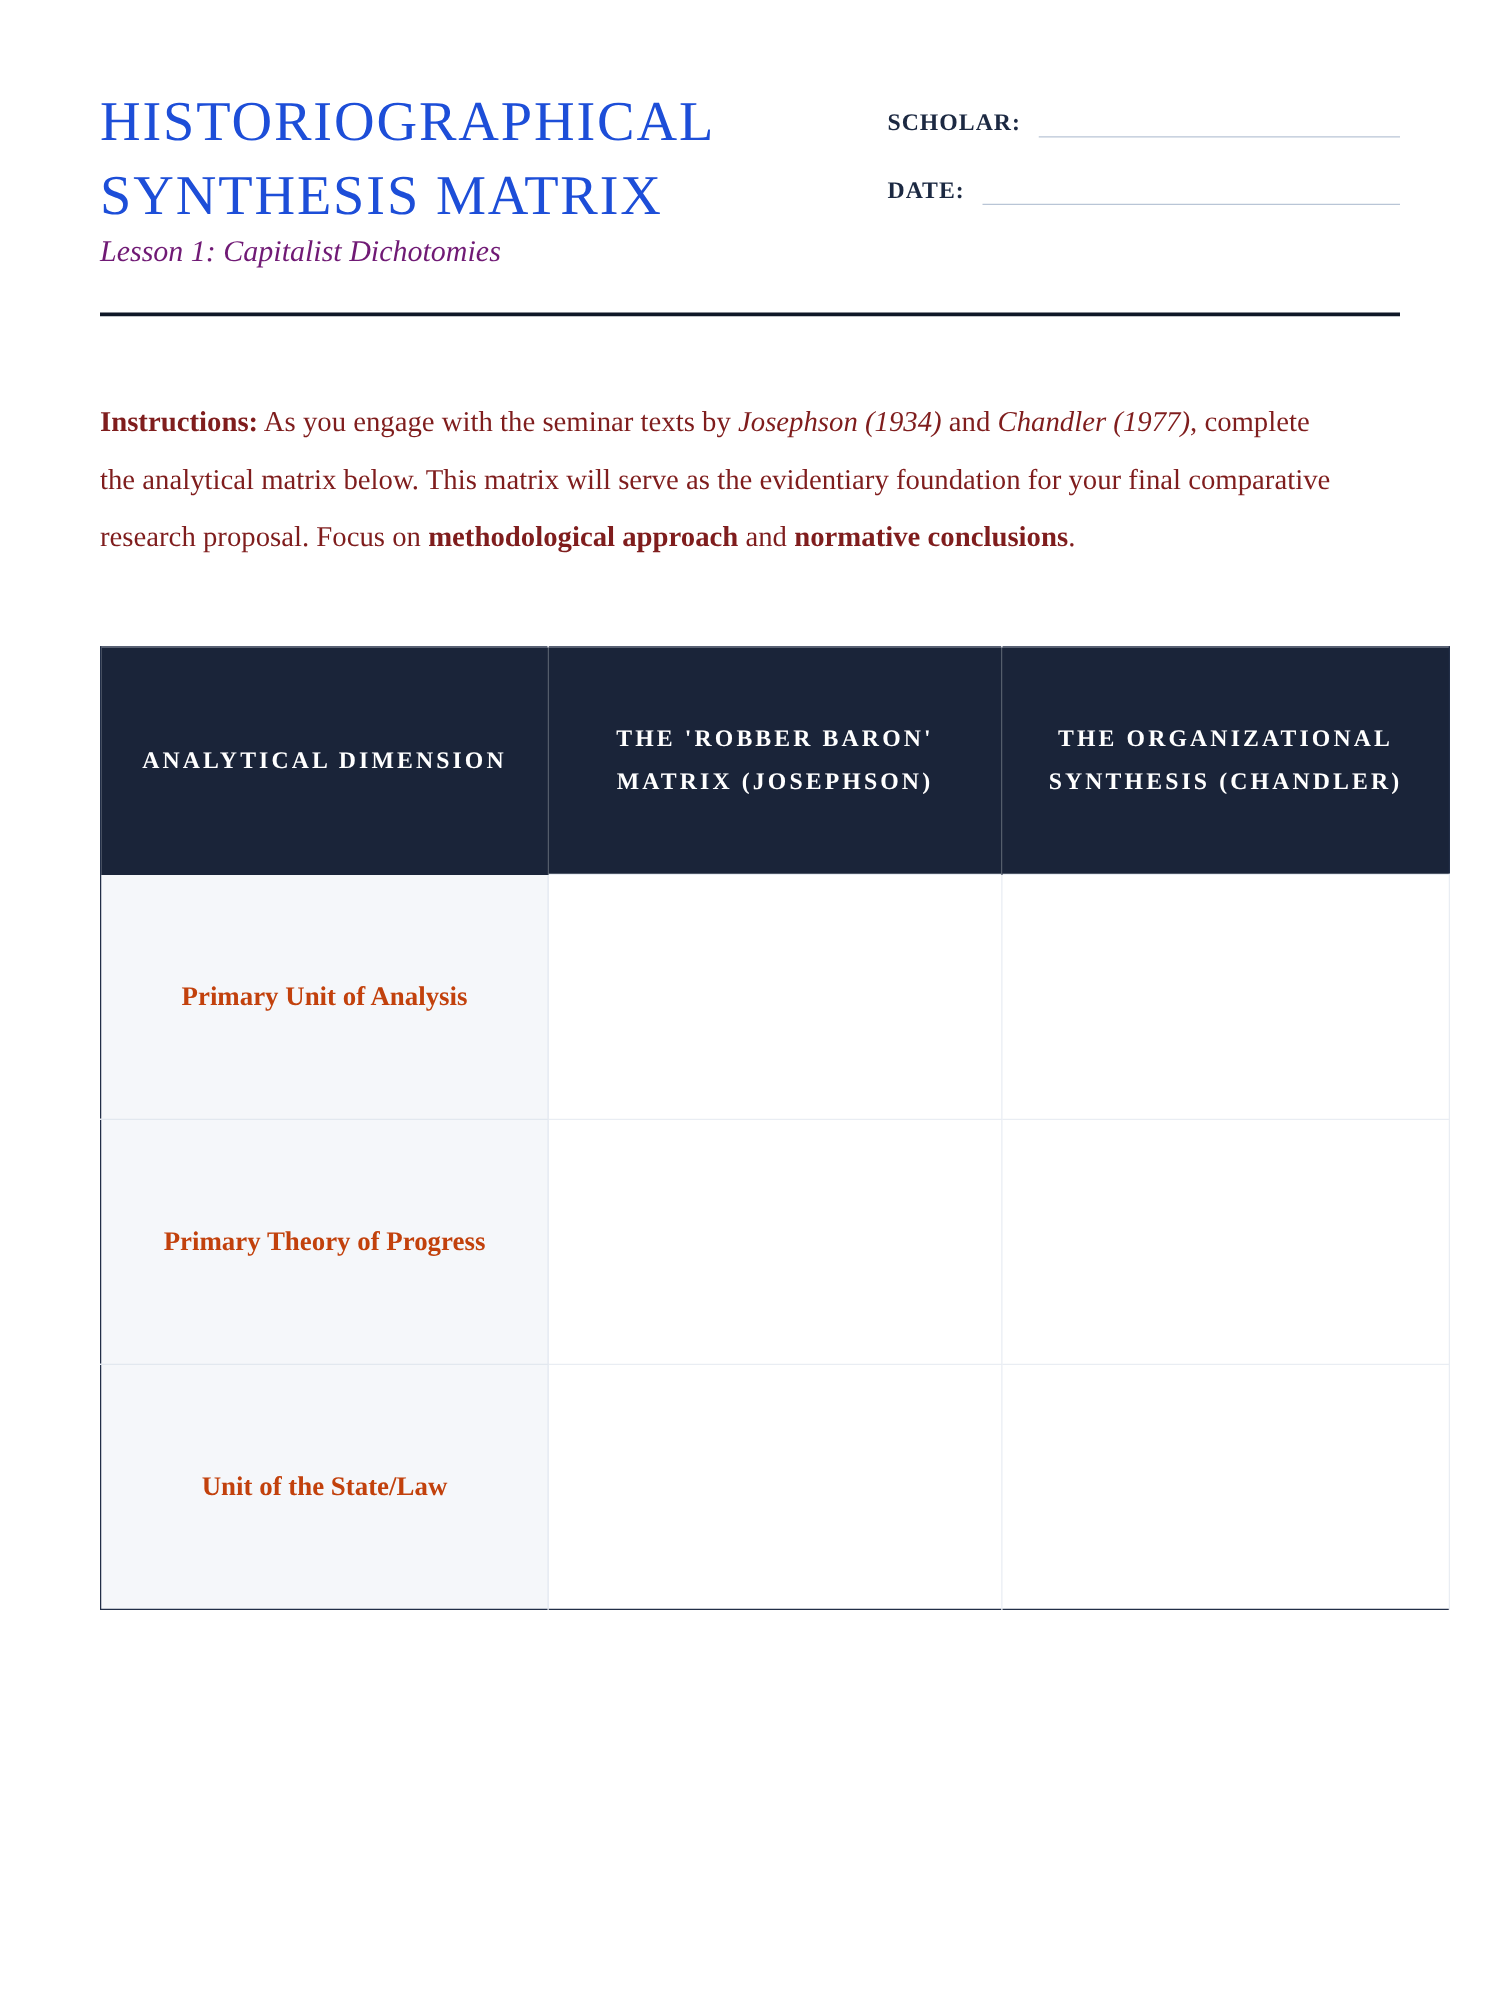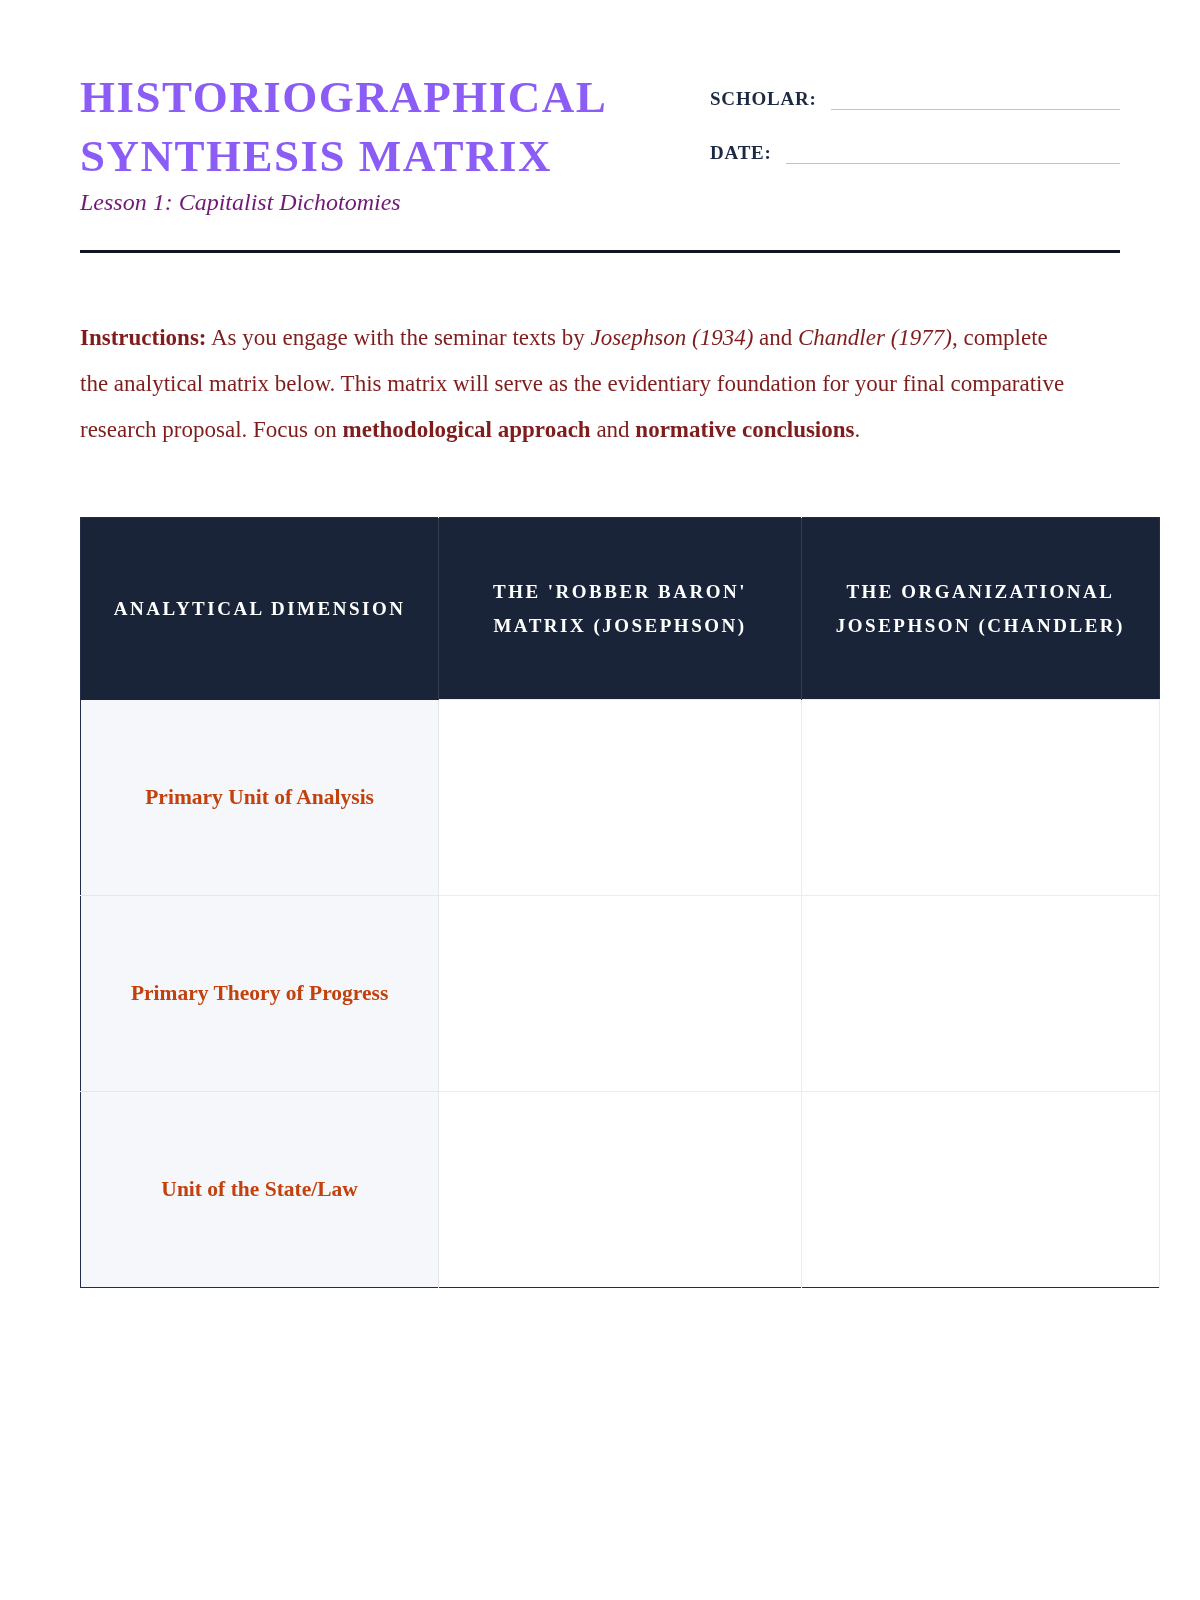"HISTORIOGRAPHICAL SYNTHESIS MATRIX" .doc-title { color: #8b5cf6 -> #1d4ed8; font-weight: bold -> normal }
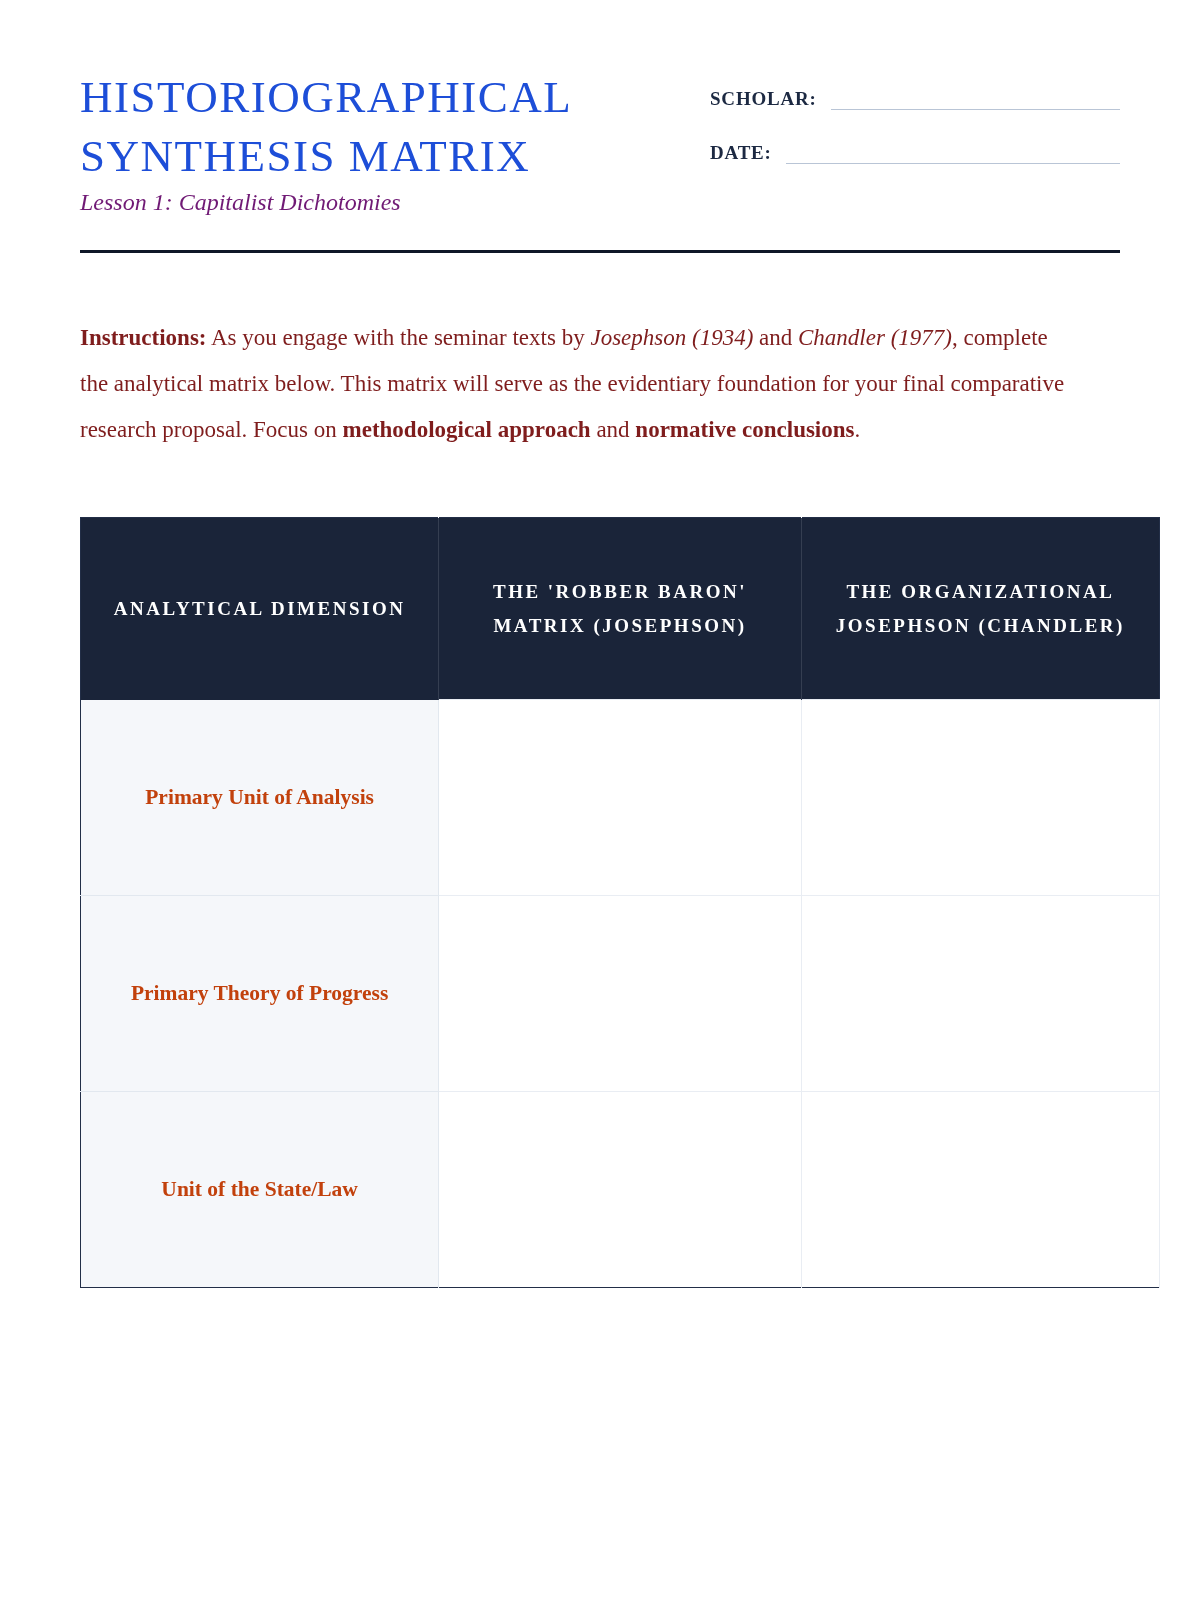"THE ORGANIZATIONAL JOSEPHSON (CHANDLER)" th { text: JOSEPHSON -> SYNTHESIS }
